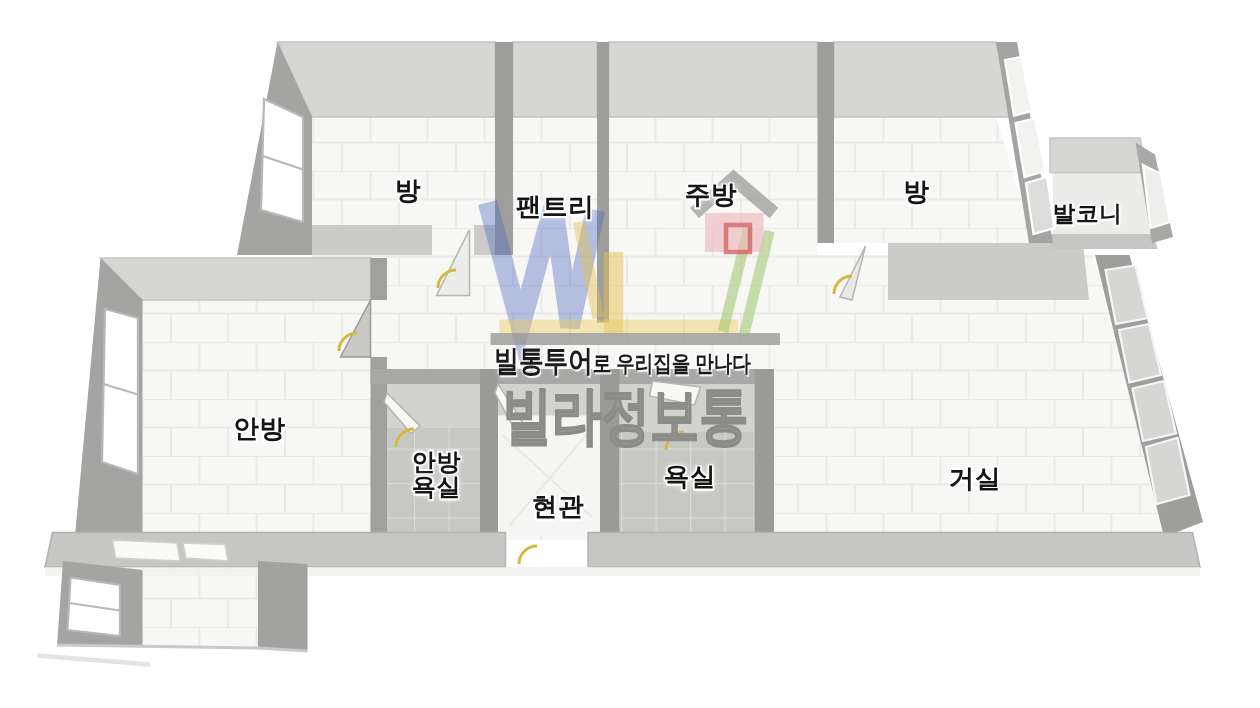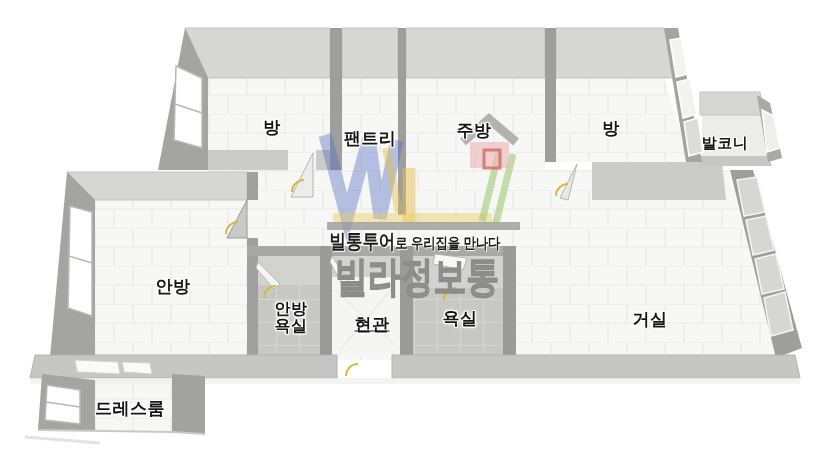"현관" div.room-label { text-decoration: underline -> none; top: 324px -> 338px }
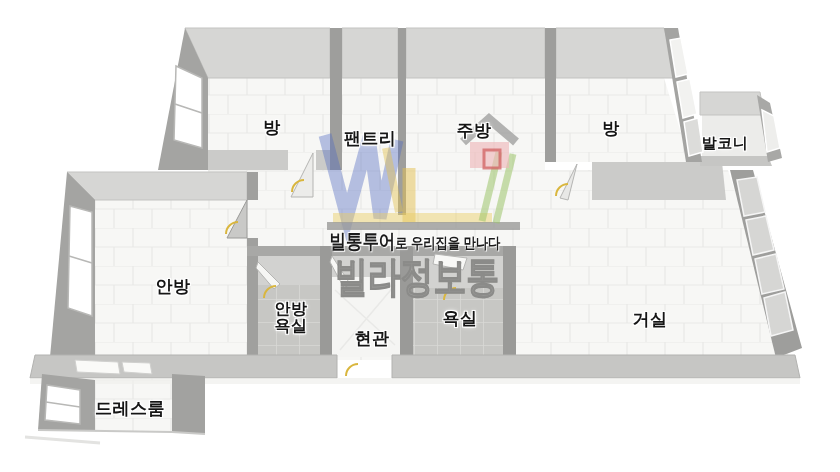"드레스룸" div.room-label { html: <div>드레스룸</div> -> none }
